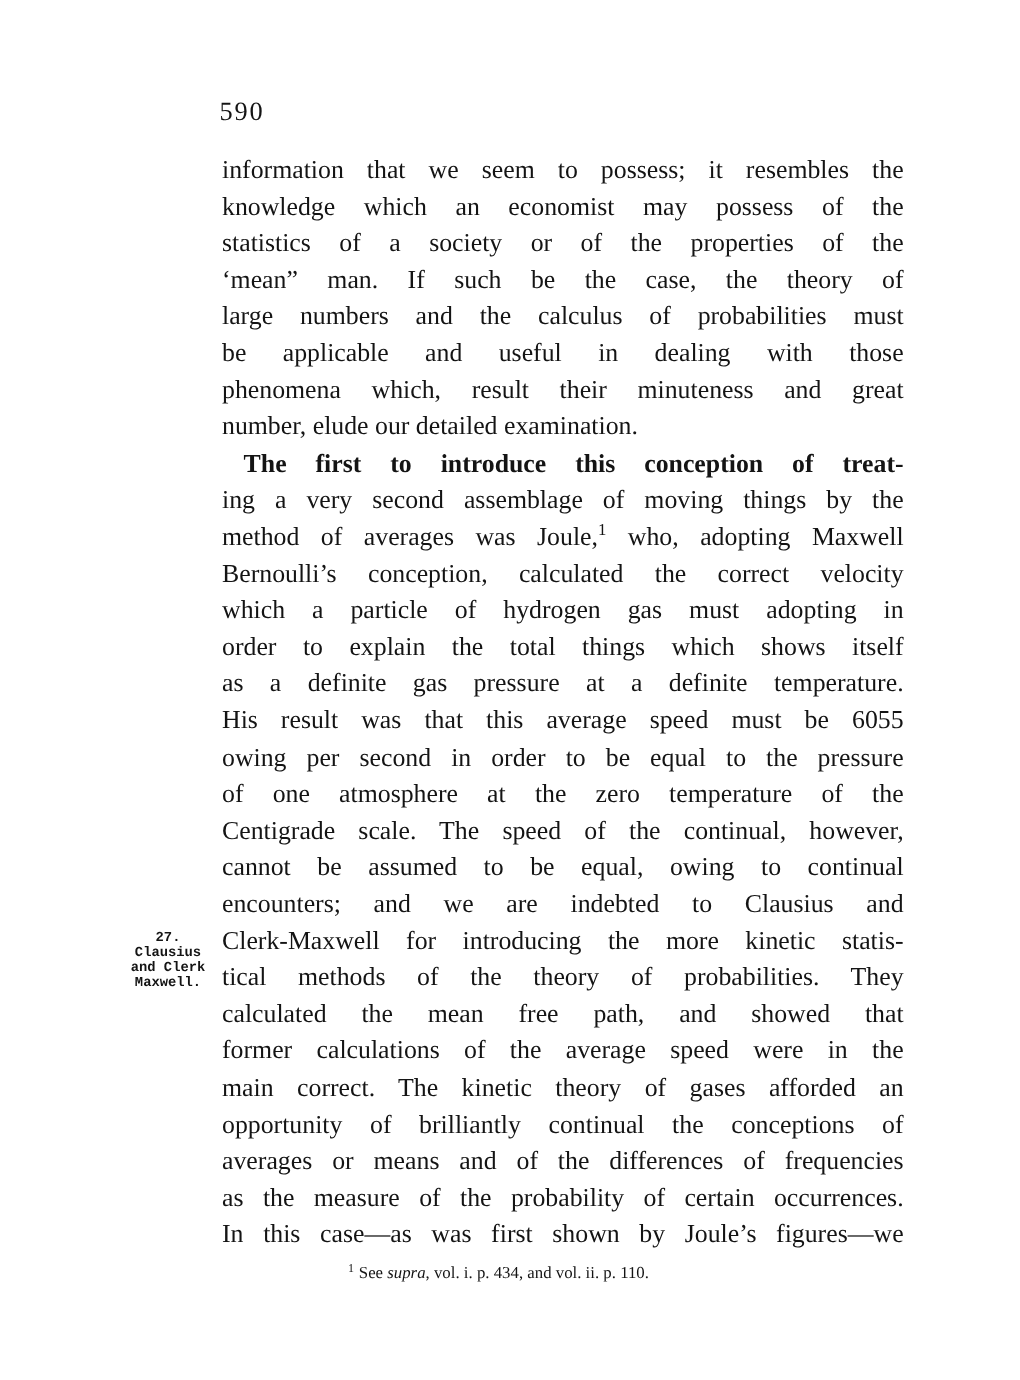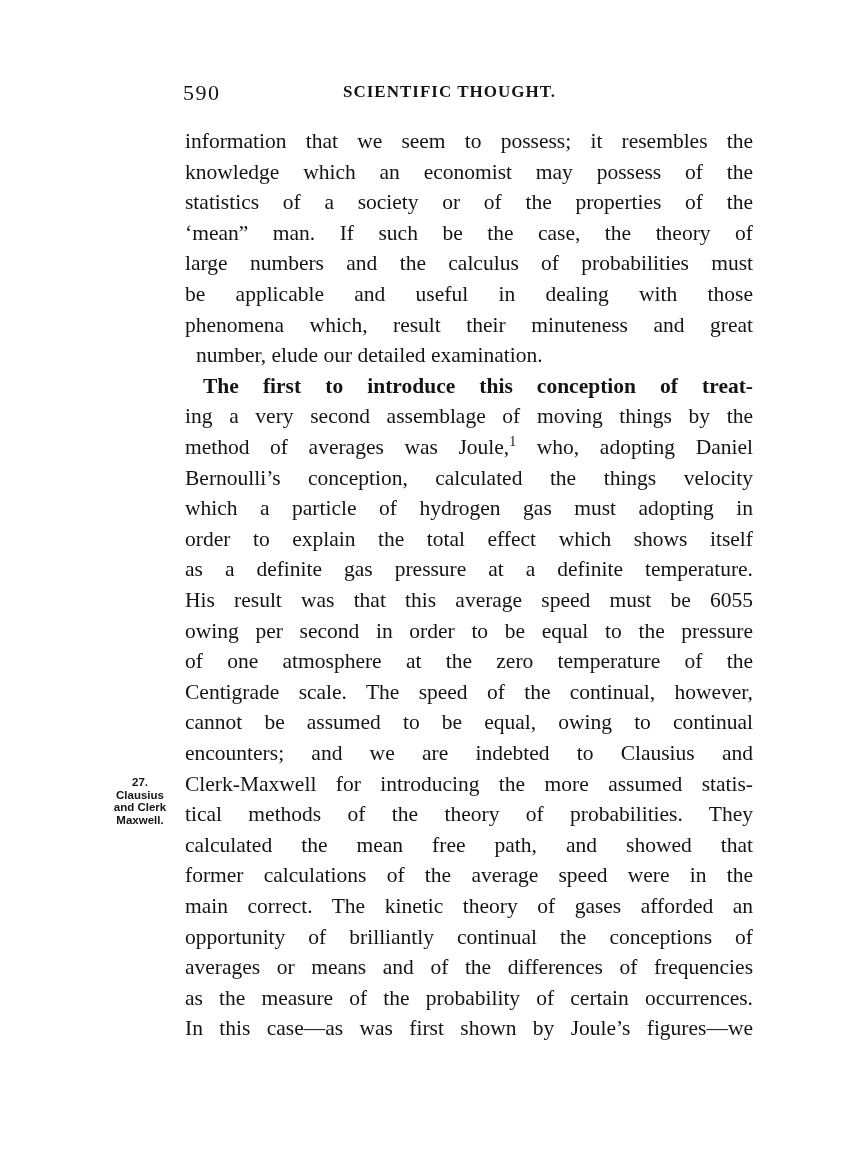"SCIENTIFIC THOUGHT." span.running-title { html: <span>SCIENTIFIC THOUGHT.</span> -> none }
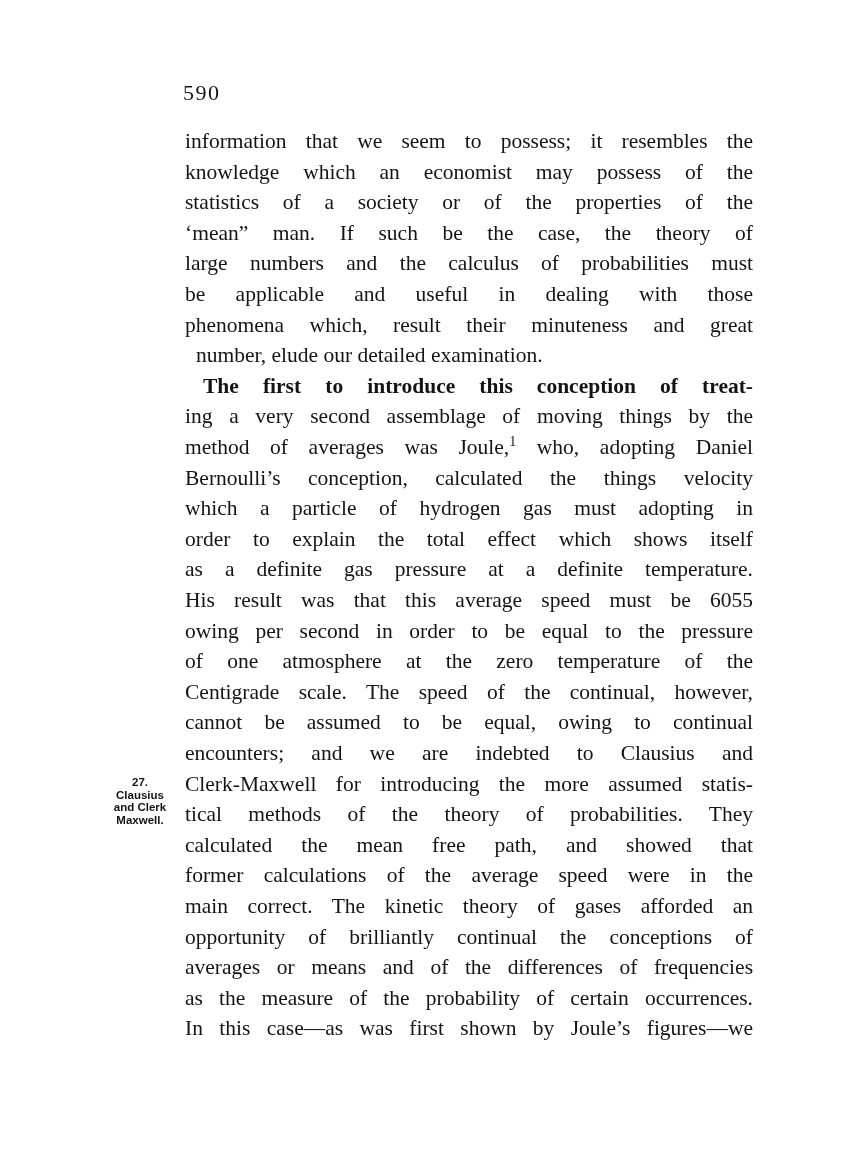"number, elude our detailed examination." .line.last { margin-left: 11px -> none }
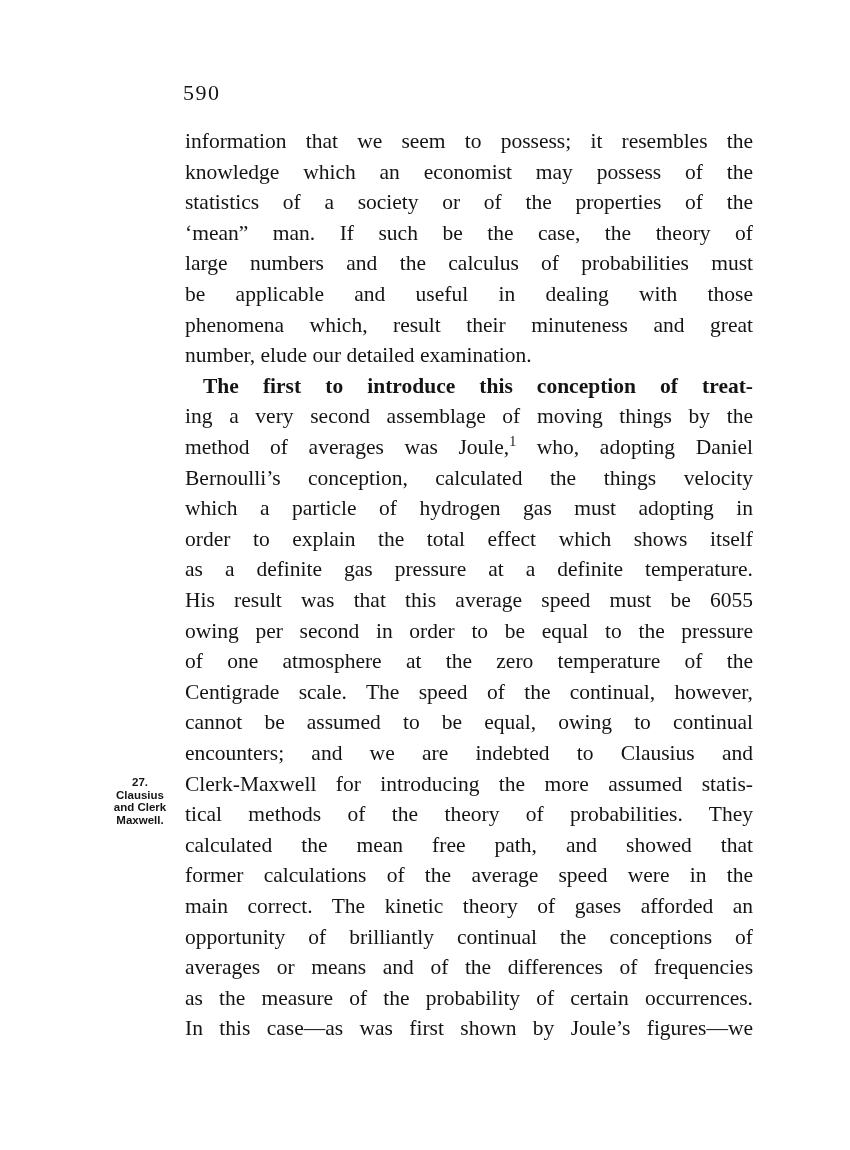"who, adopting Daniel" span { text: Daniel -> Maxwell }
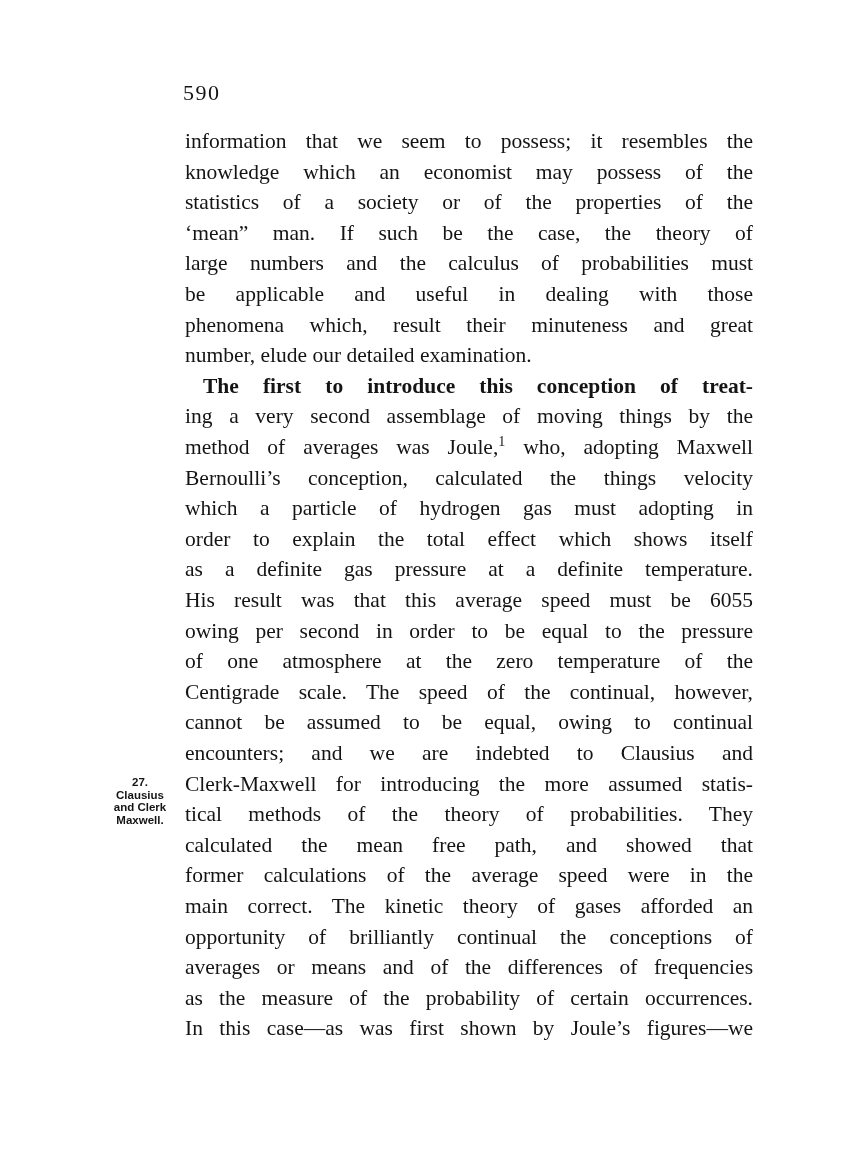"Bernoulli’s conception, calculated the" div.line { text: things -> correct }
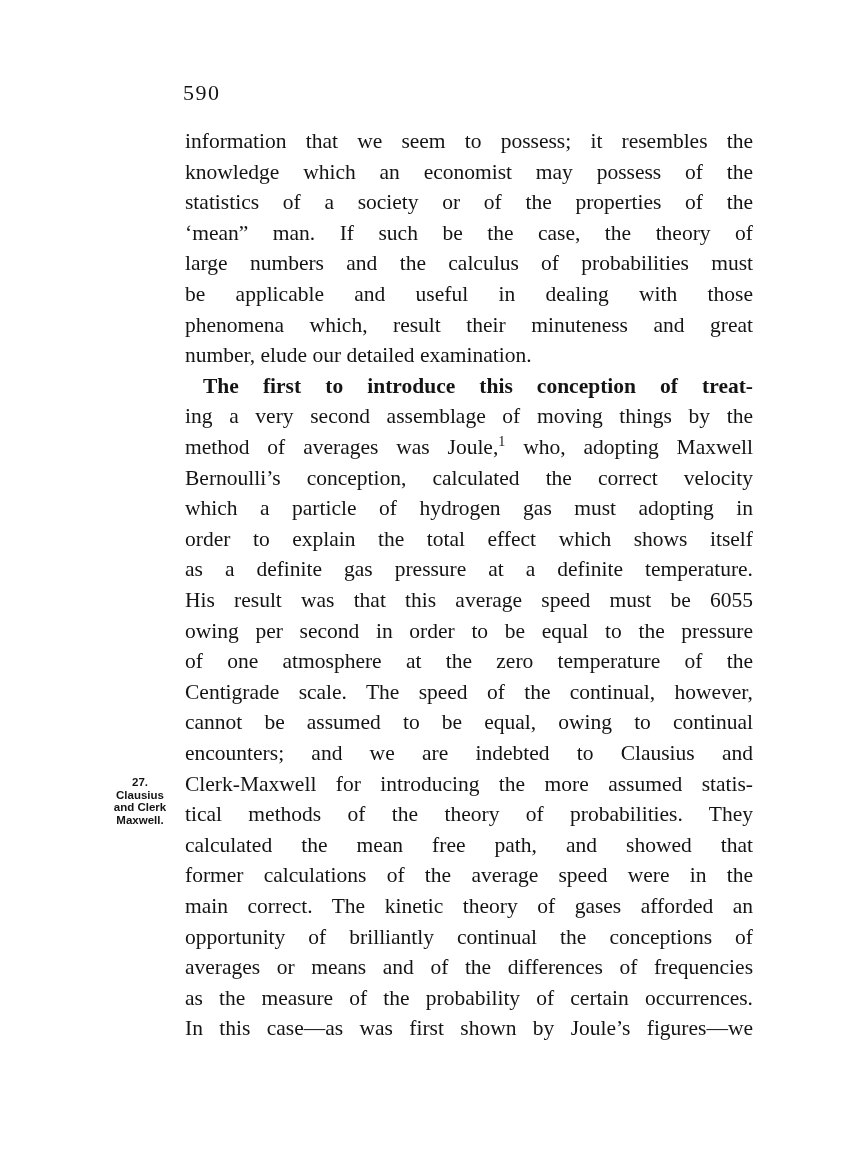"order to explain the total" div.line { text: effect -> things }
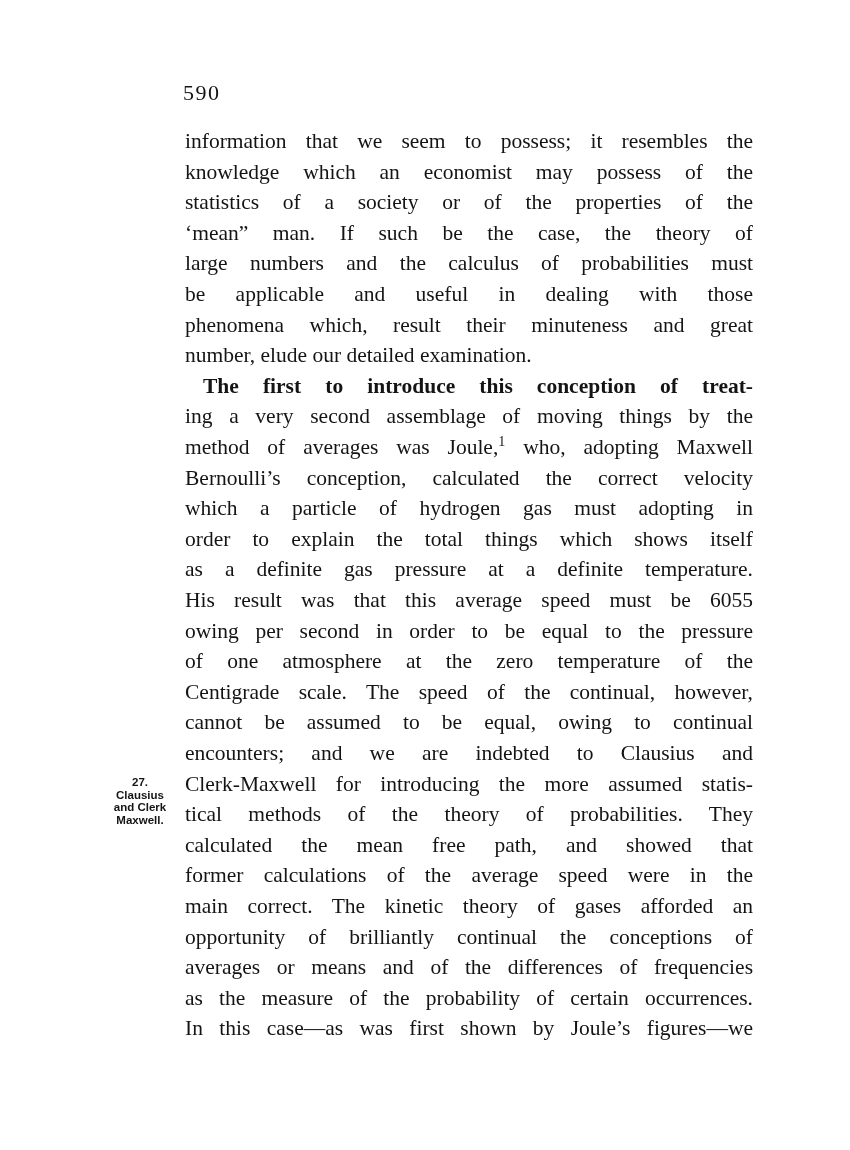"27." .margin-note { font-family: Liberation Sans, sans-serif -> Liberation Mono, monospace }
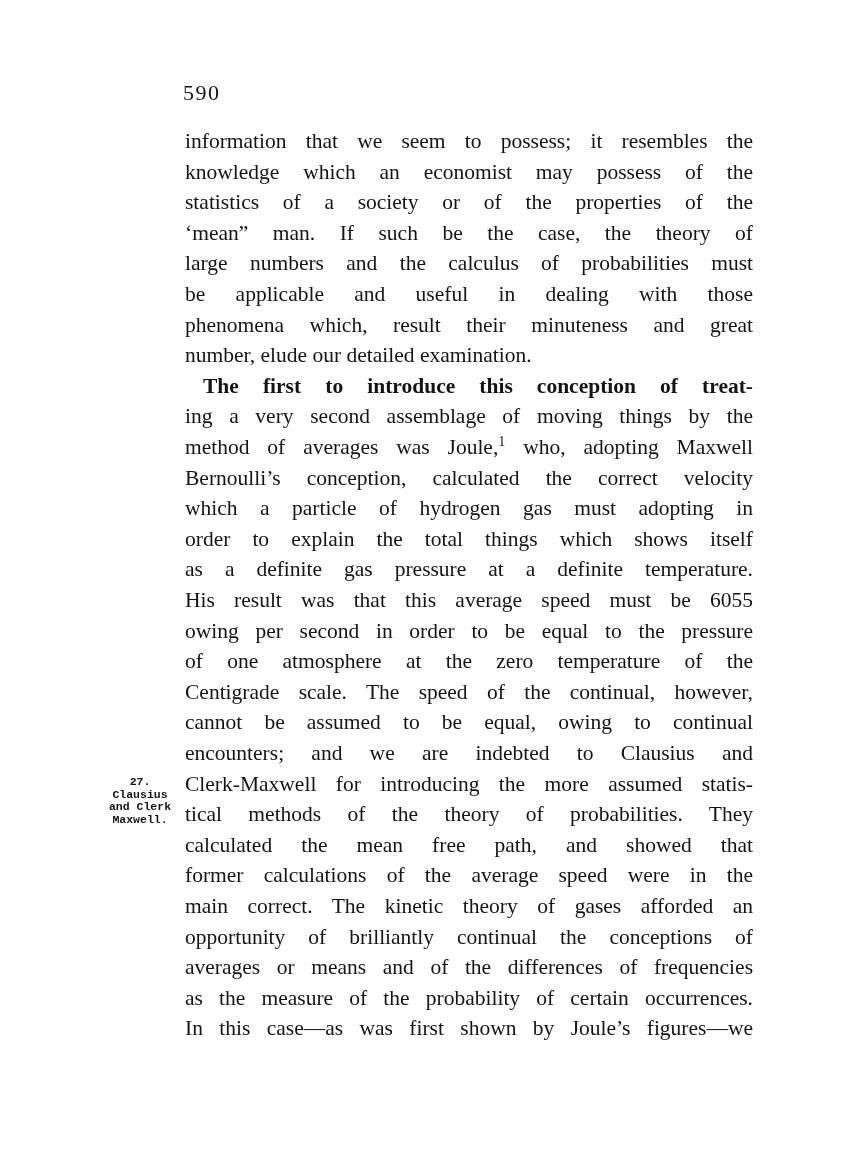"Clerk-Maxwell for introducing the more" div.line { text: assumed -> kinetic }
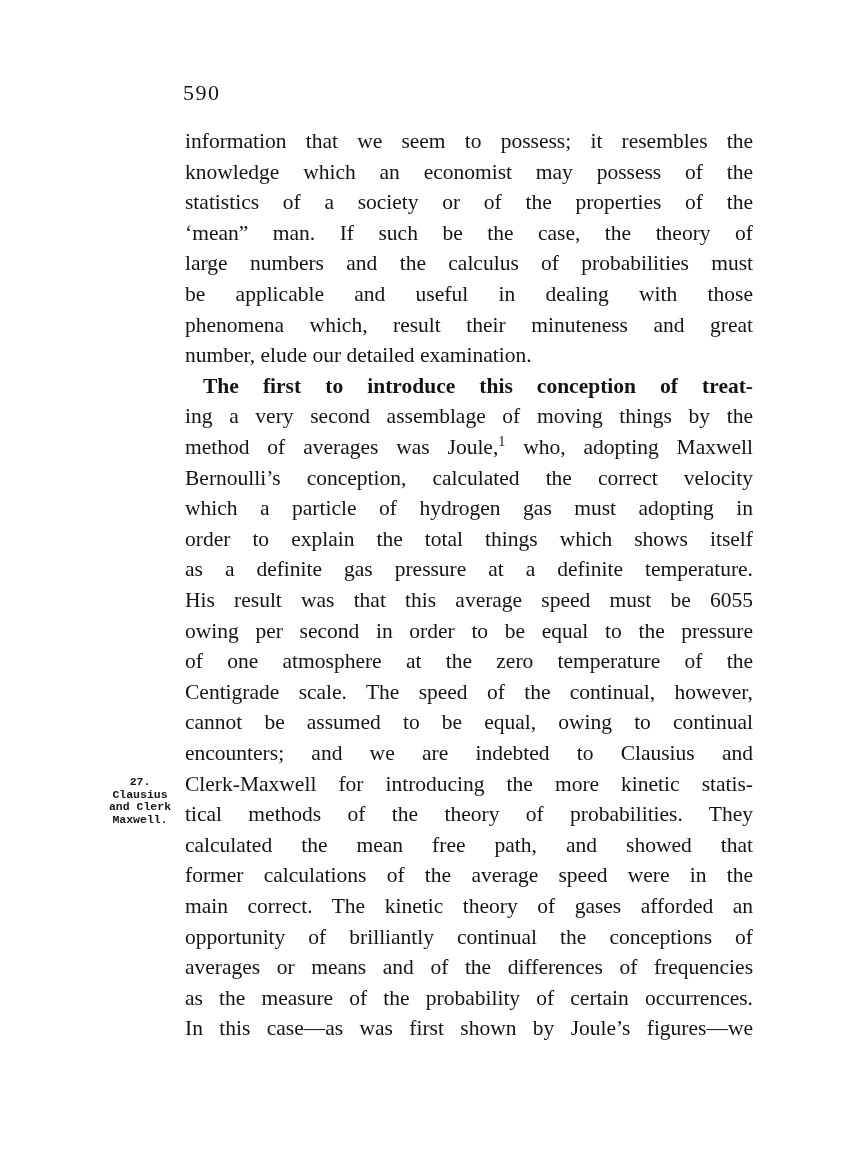"1 See supra, vol. i." div.footnote { html: none -> <div> <sup>1</sup><span>See </span><em>supra</em><span>, vol. i. p. 434, and vol. ii. p. 110.</span> </div> }
